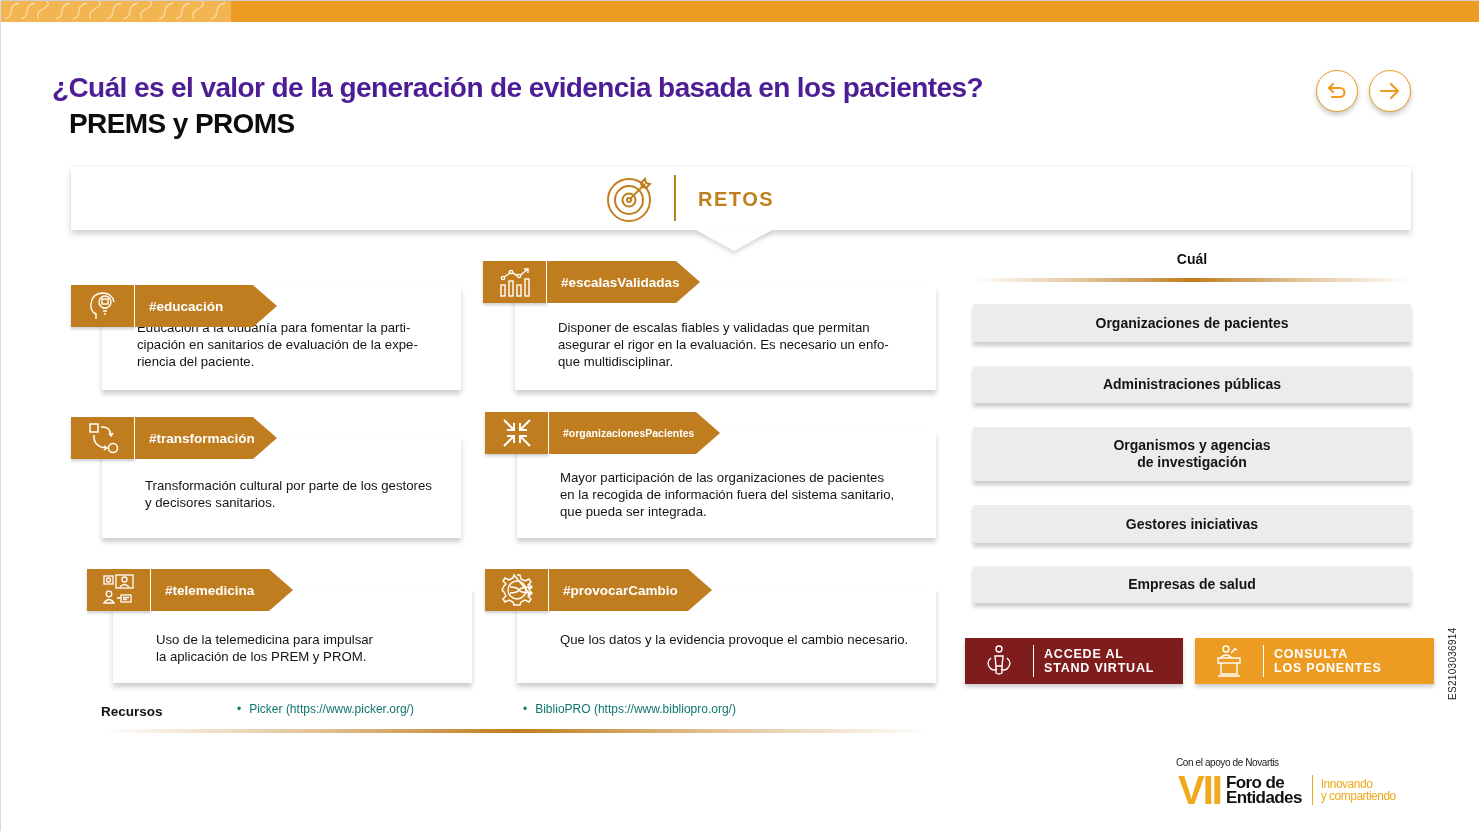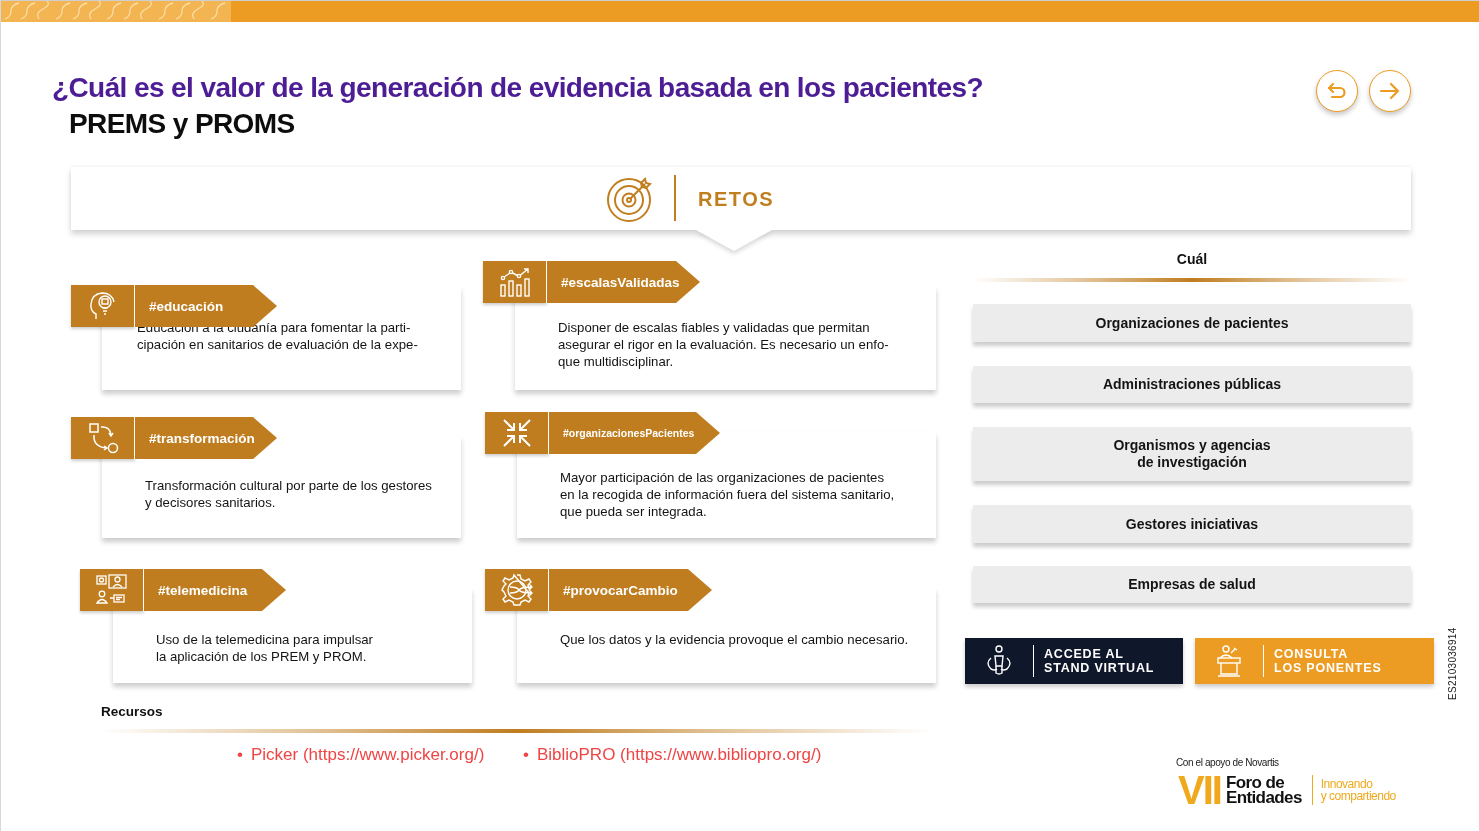"riencia del paciente." div { html: none -> <div>riencia del paciente.</div> }
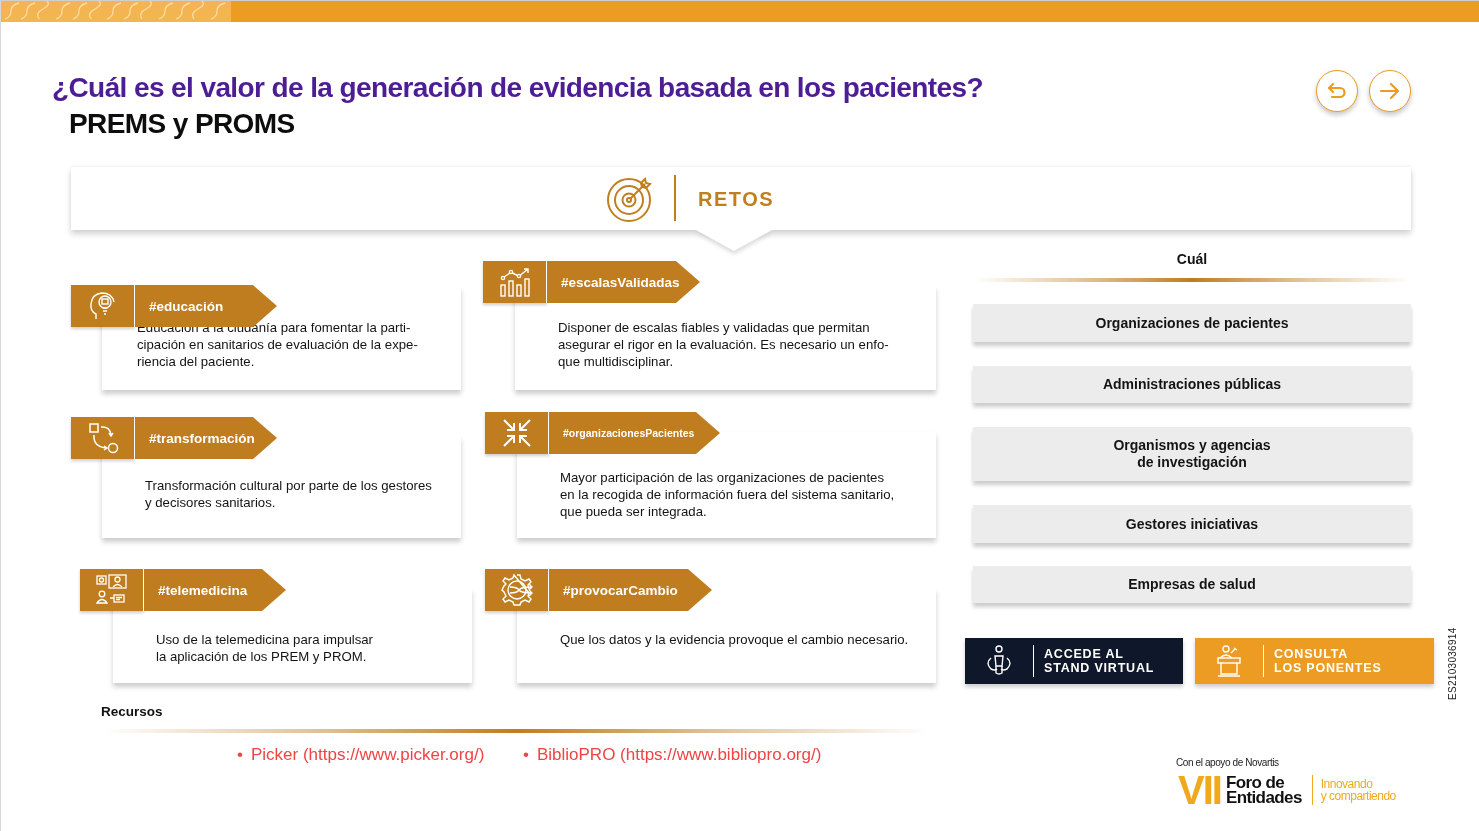"#telemedicina" div.tag { left: 79px -> 86px }
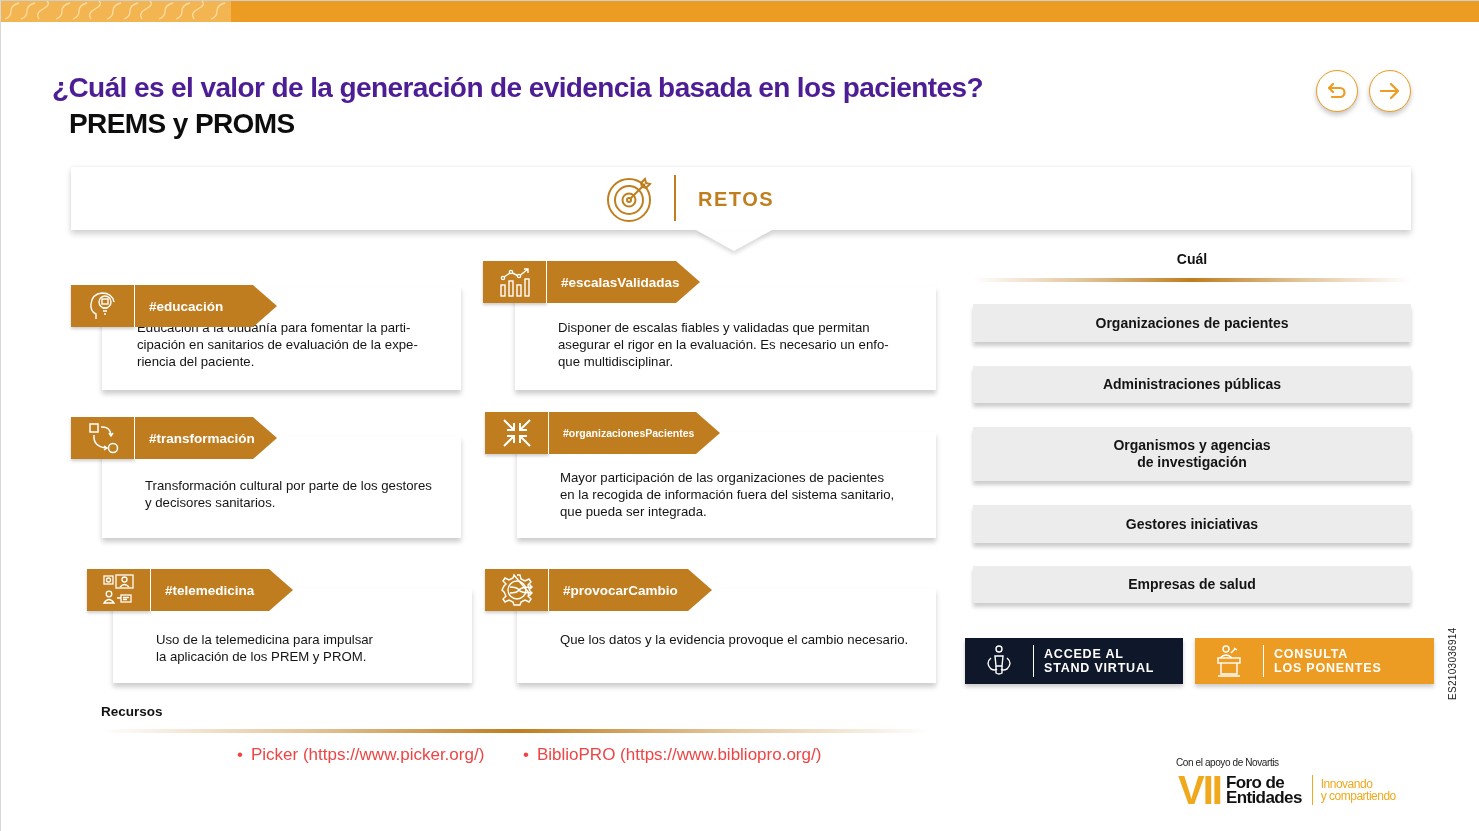"ACCEDE AL" .cta-stand { background: #0f172a -> #7f1d1d }
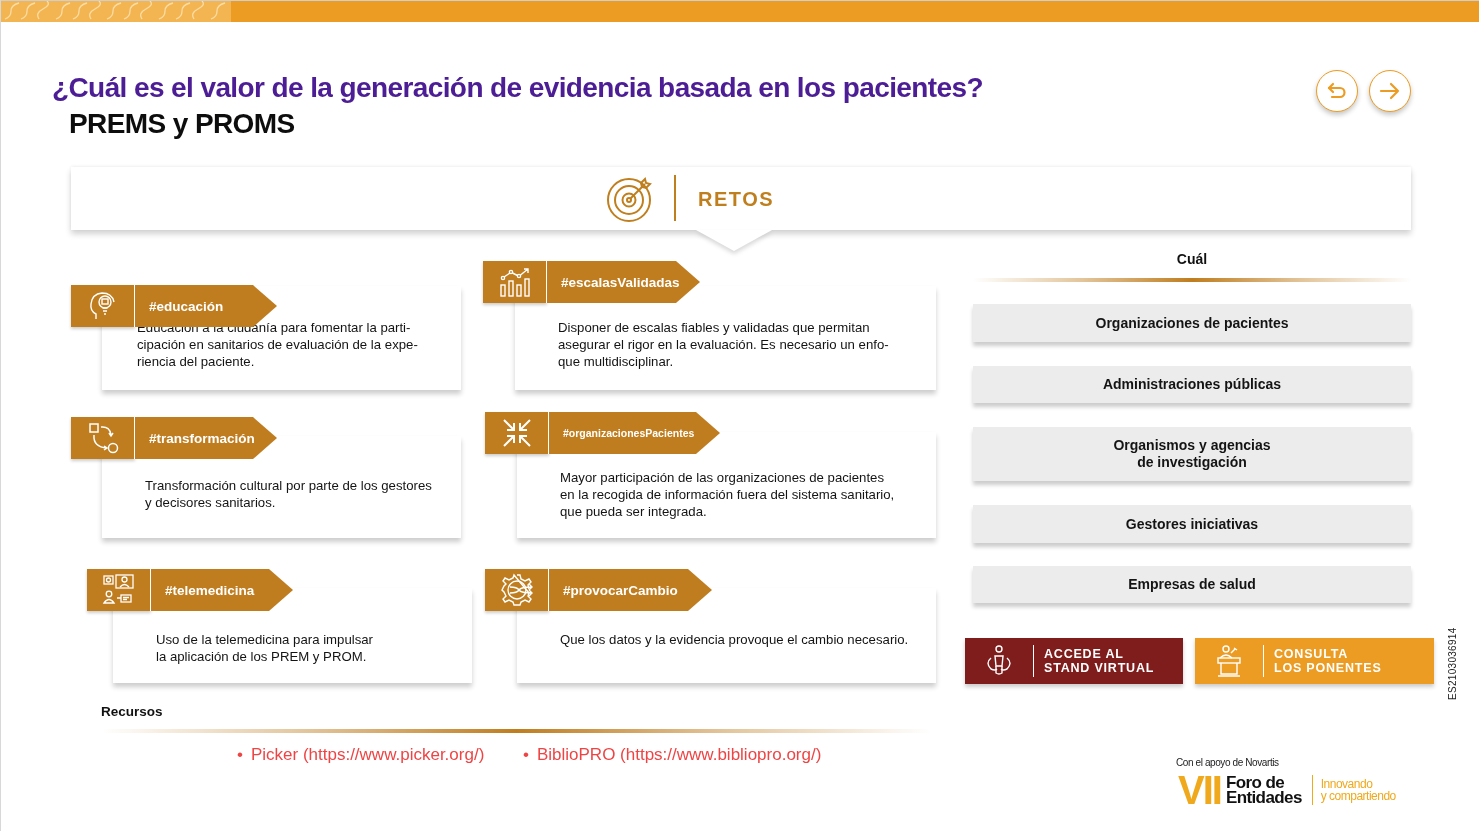"• Picker (https://www.picker.org/)" .recurso { color: #ef4444 -> #0f766e; font-size: 17px -> 12px; top: 745px -> 702px }
